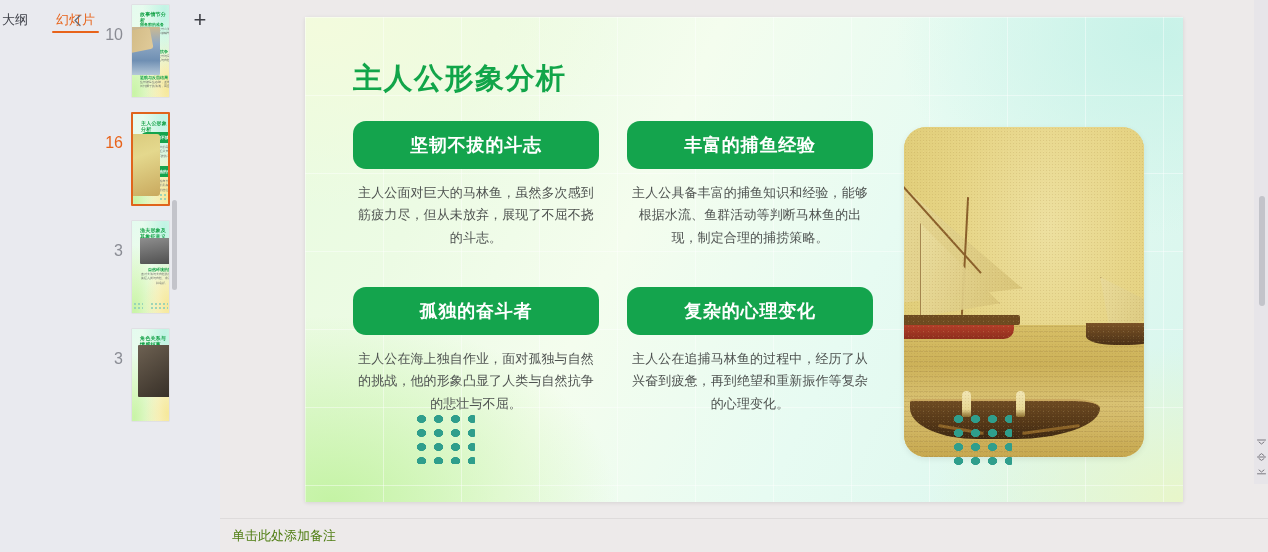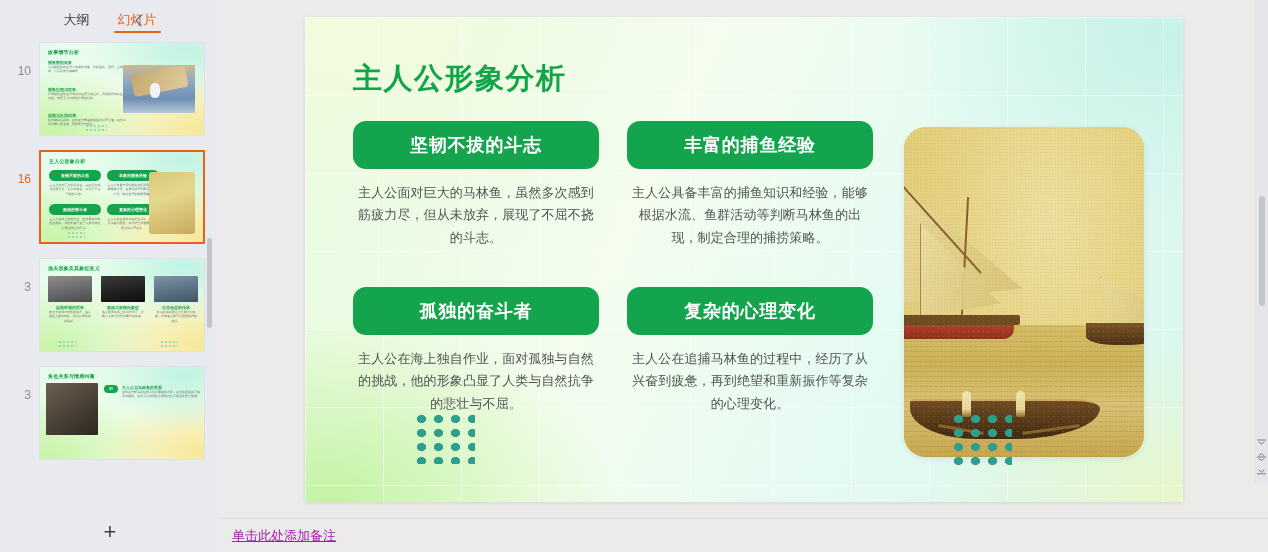"大纲" .left-panel { align-items: center -> none; flex-direction: column -> row }
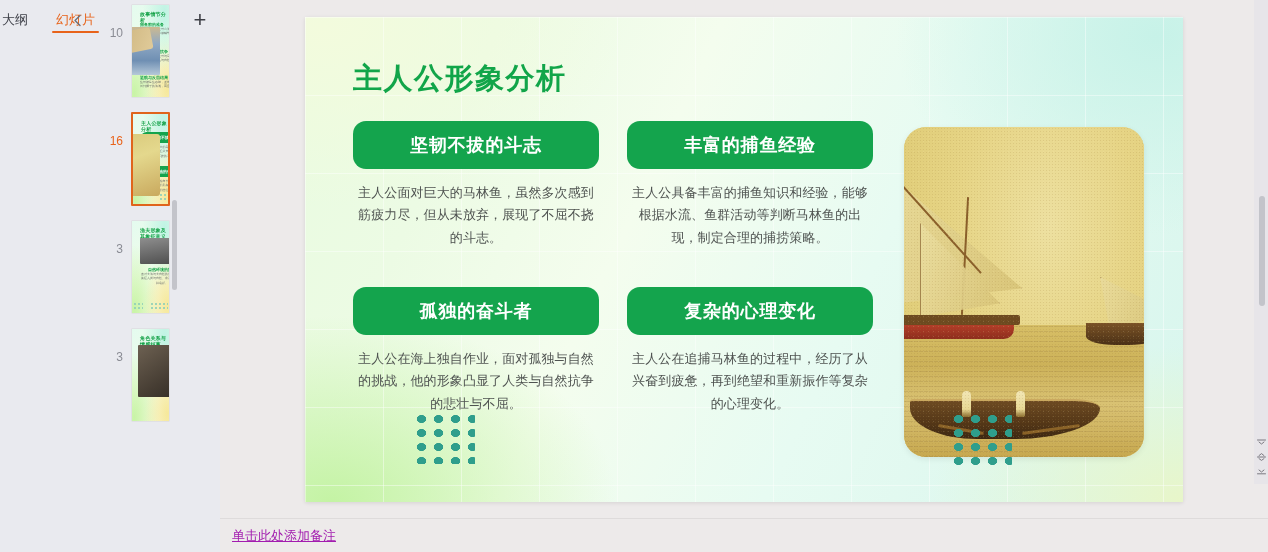"10" .thumb-num { font-size: 12px -> 16px }
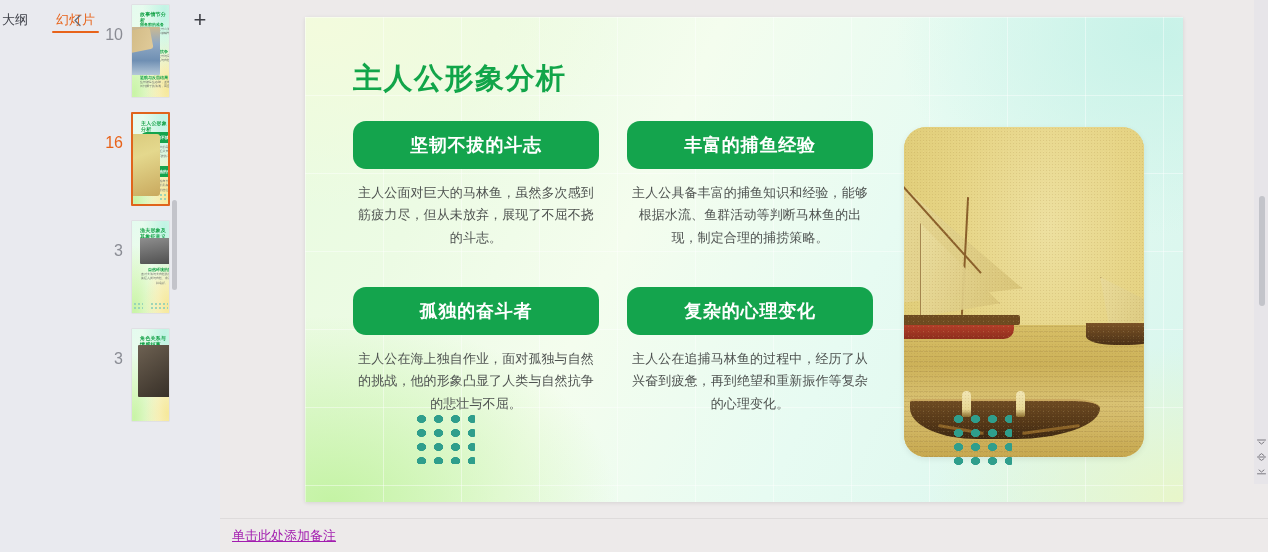"单击此处添加备注" .notes-placeholder { color: #a21caf -> #4d7c0f; text-decoration: underline -> none }
